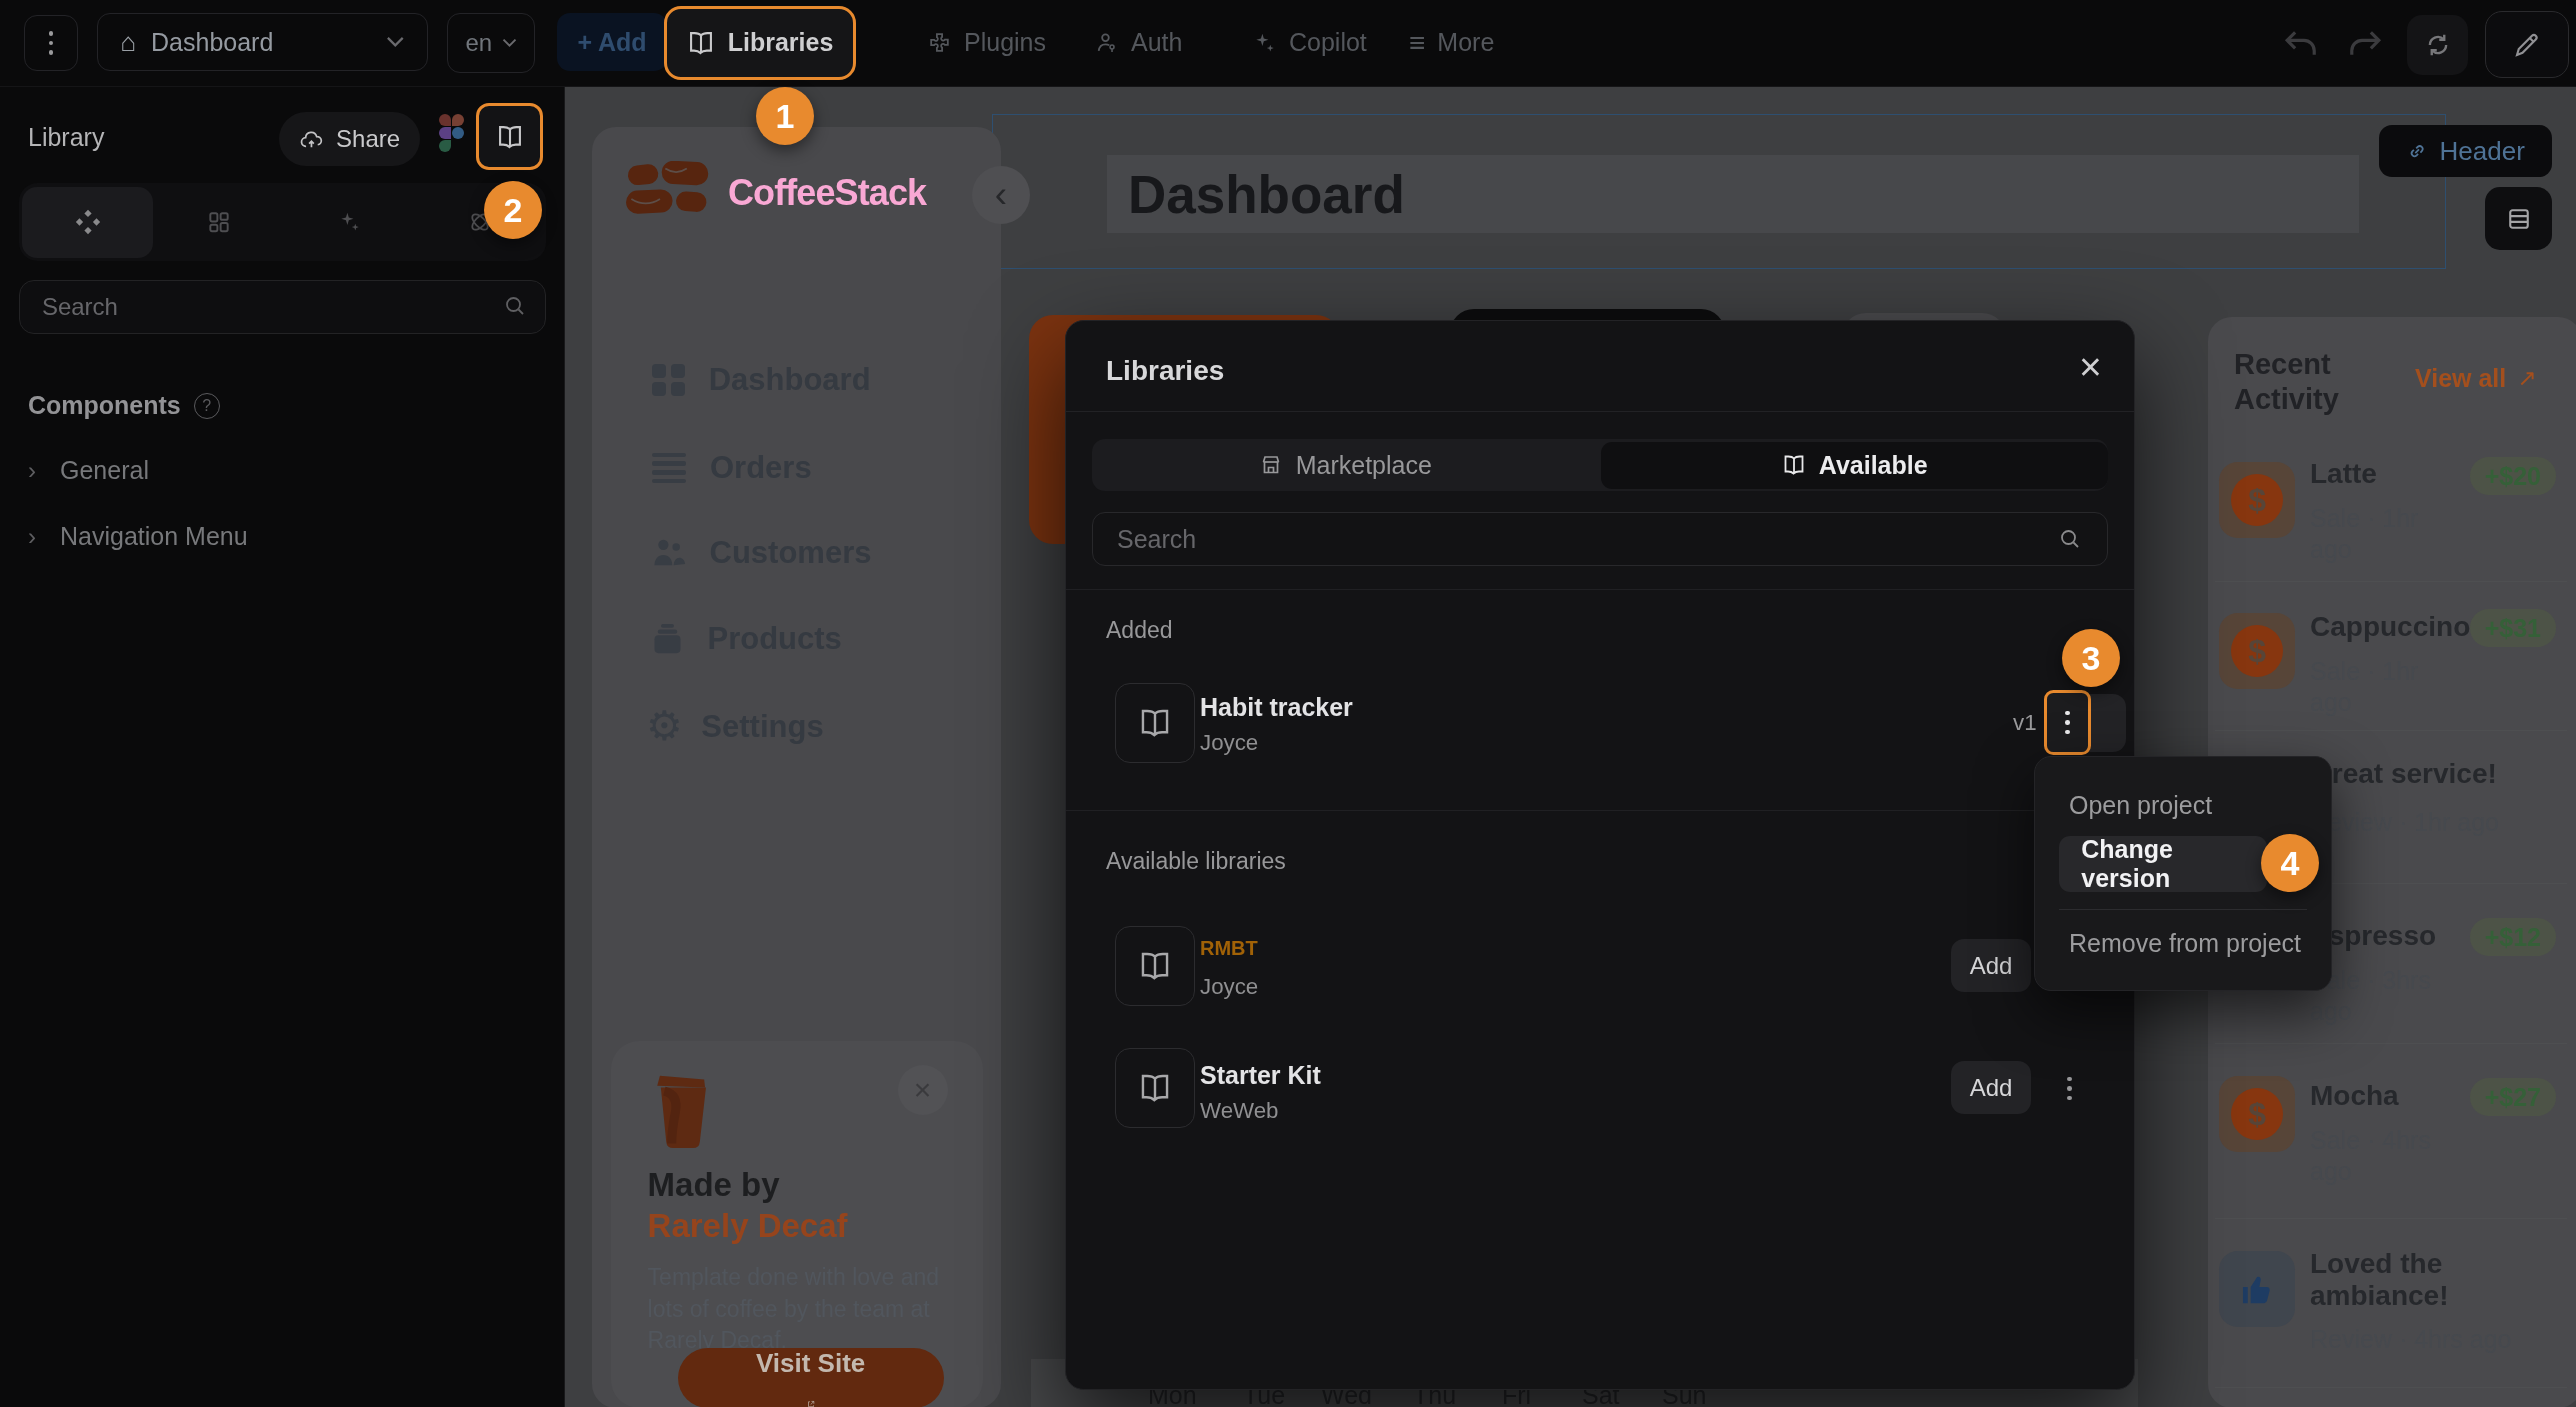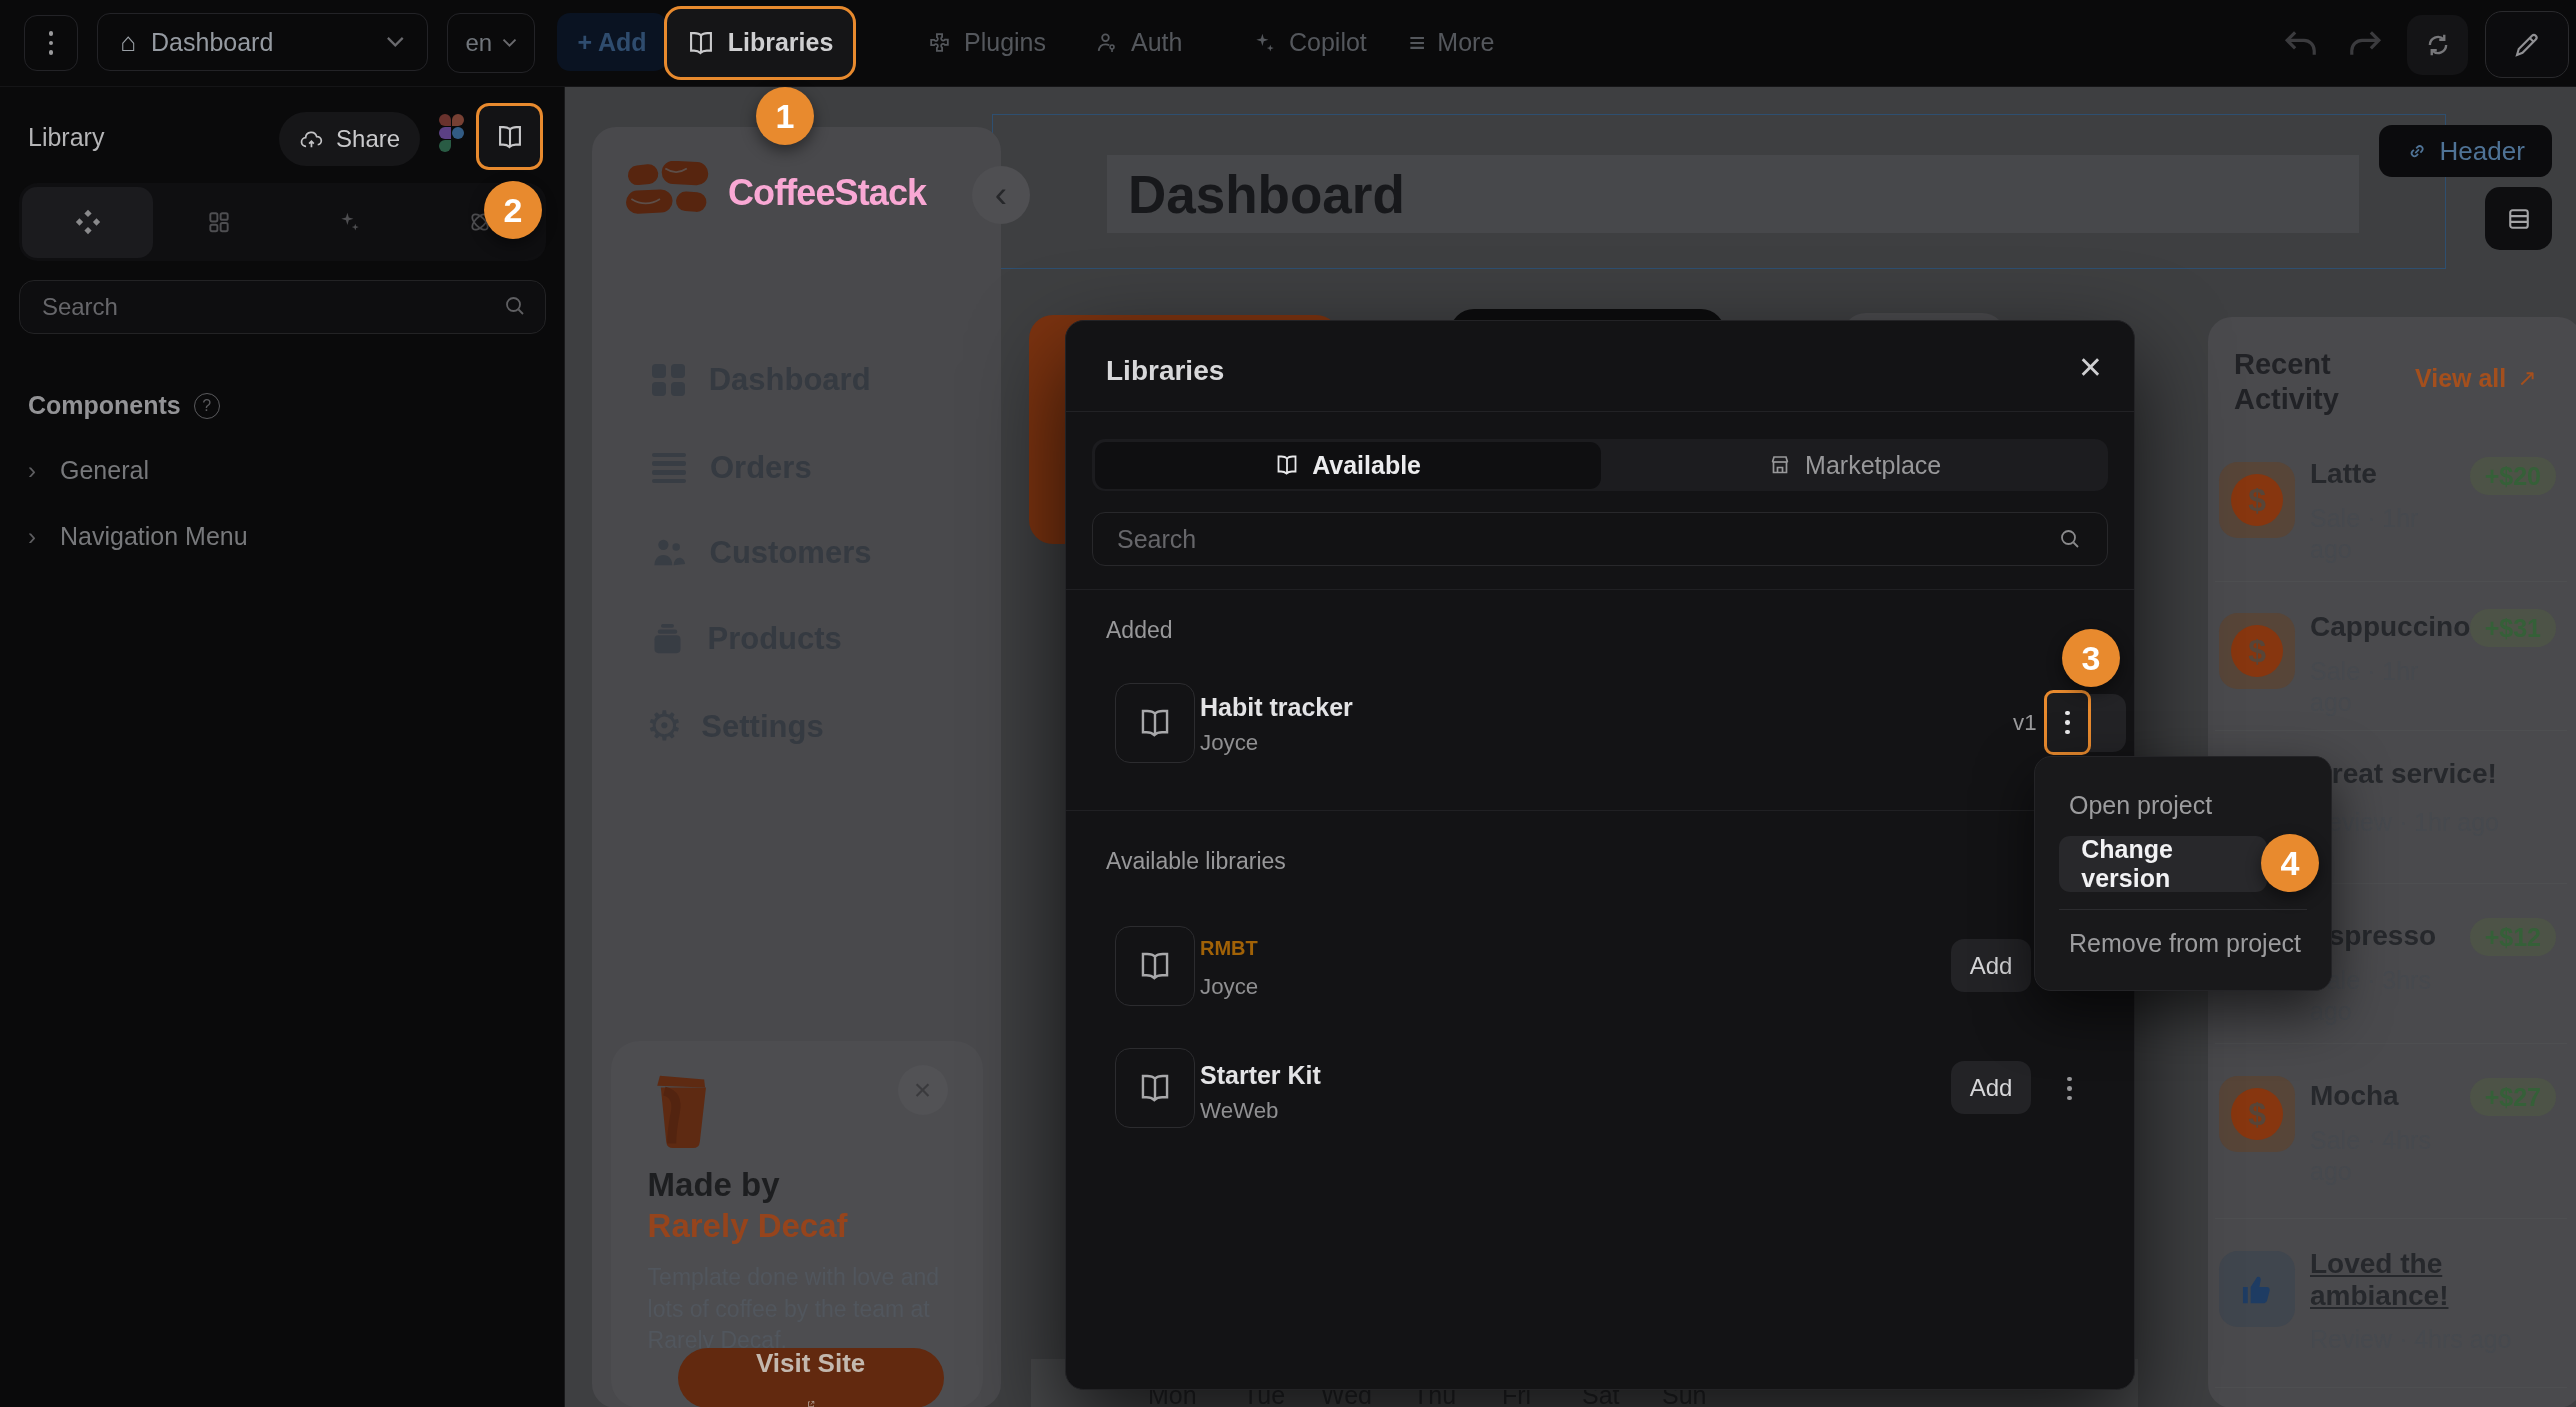"Available" div.flex { order: before "Marketplace" -> after "Marketplace" }
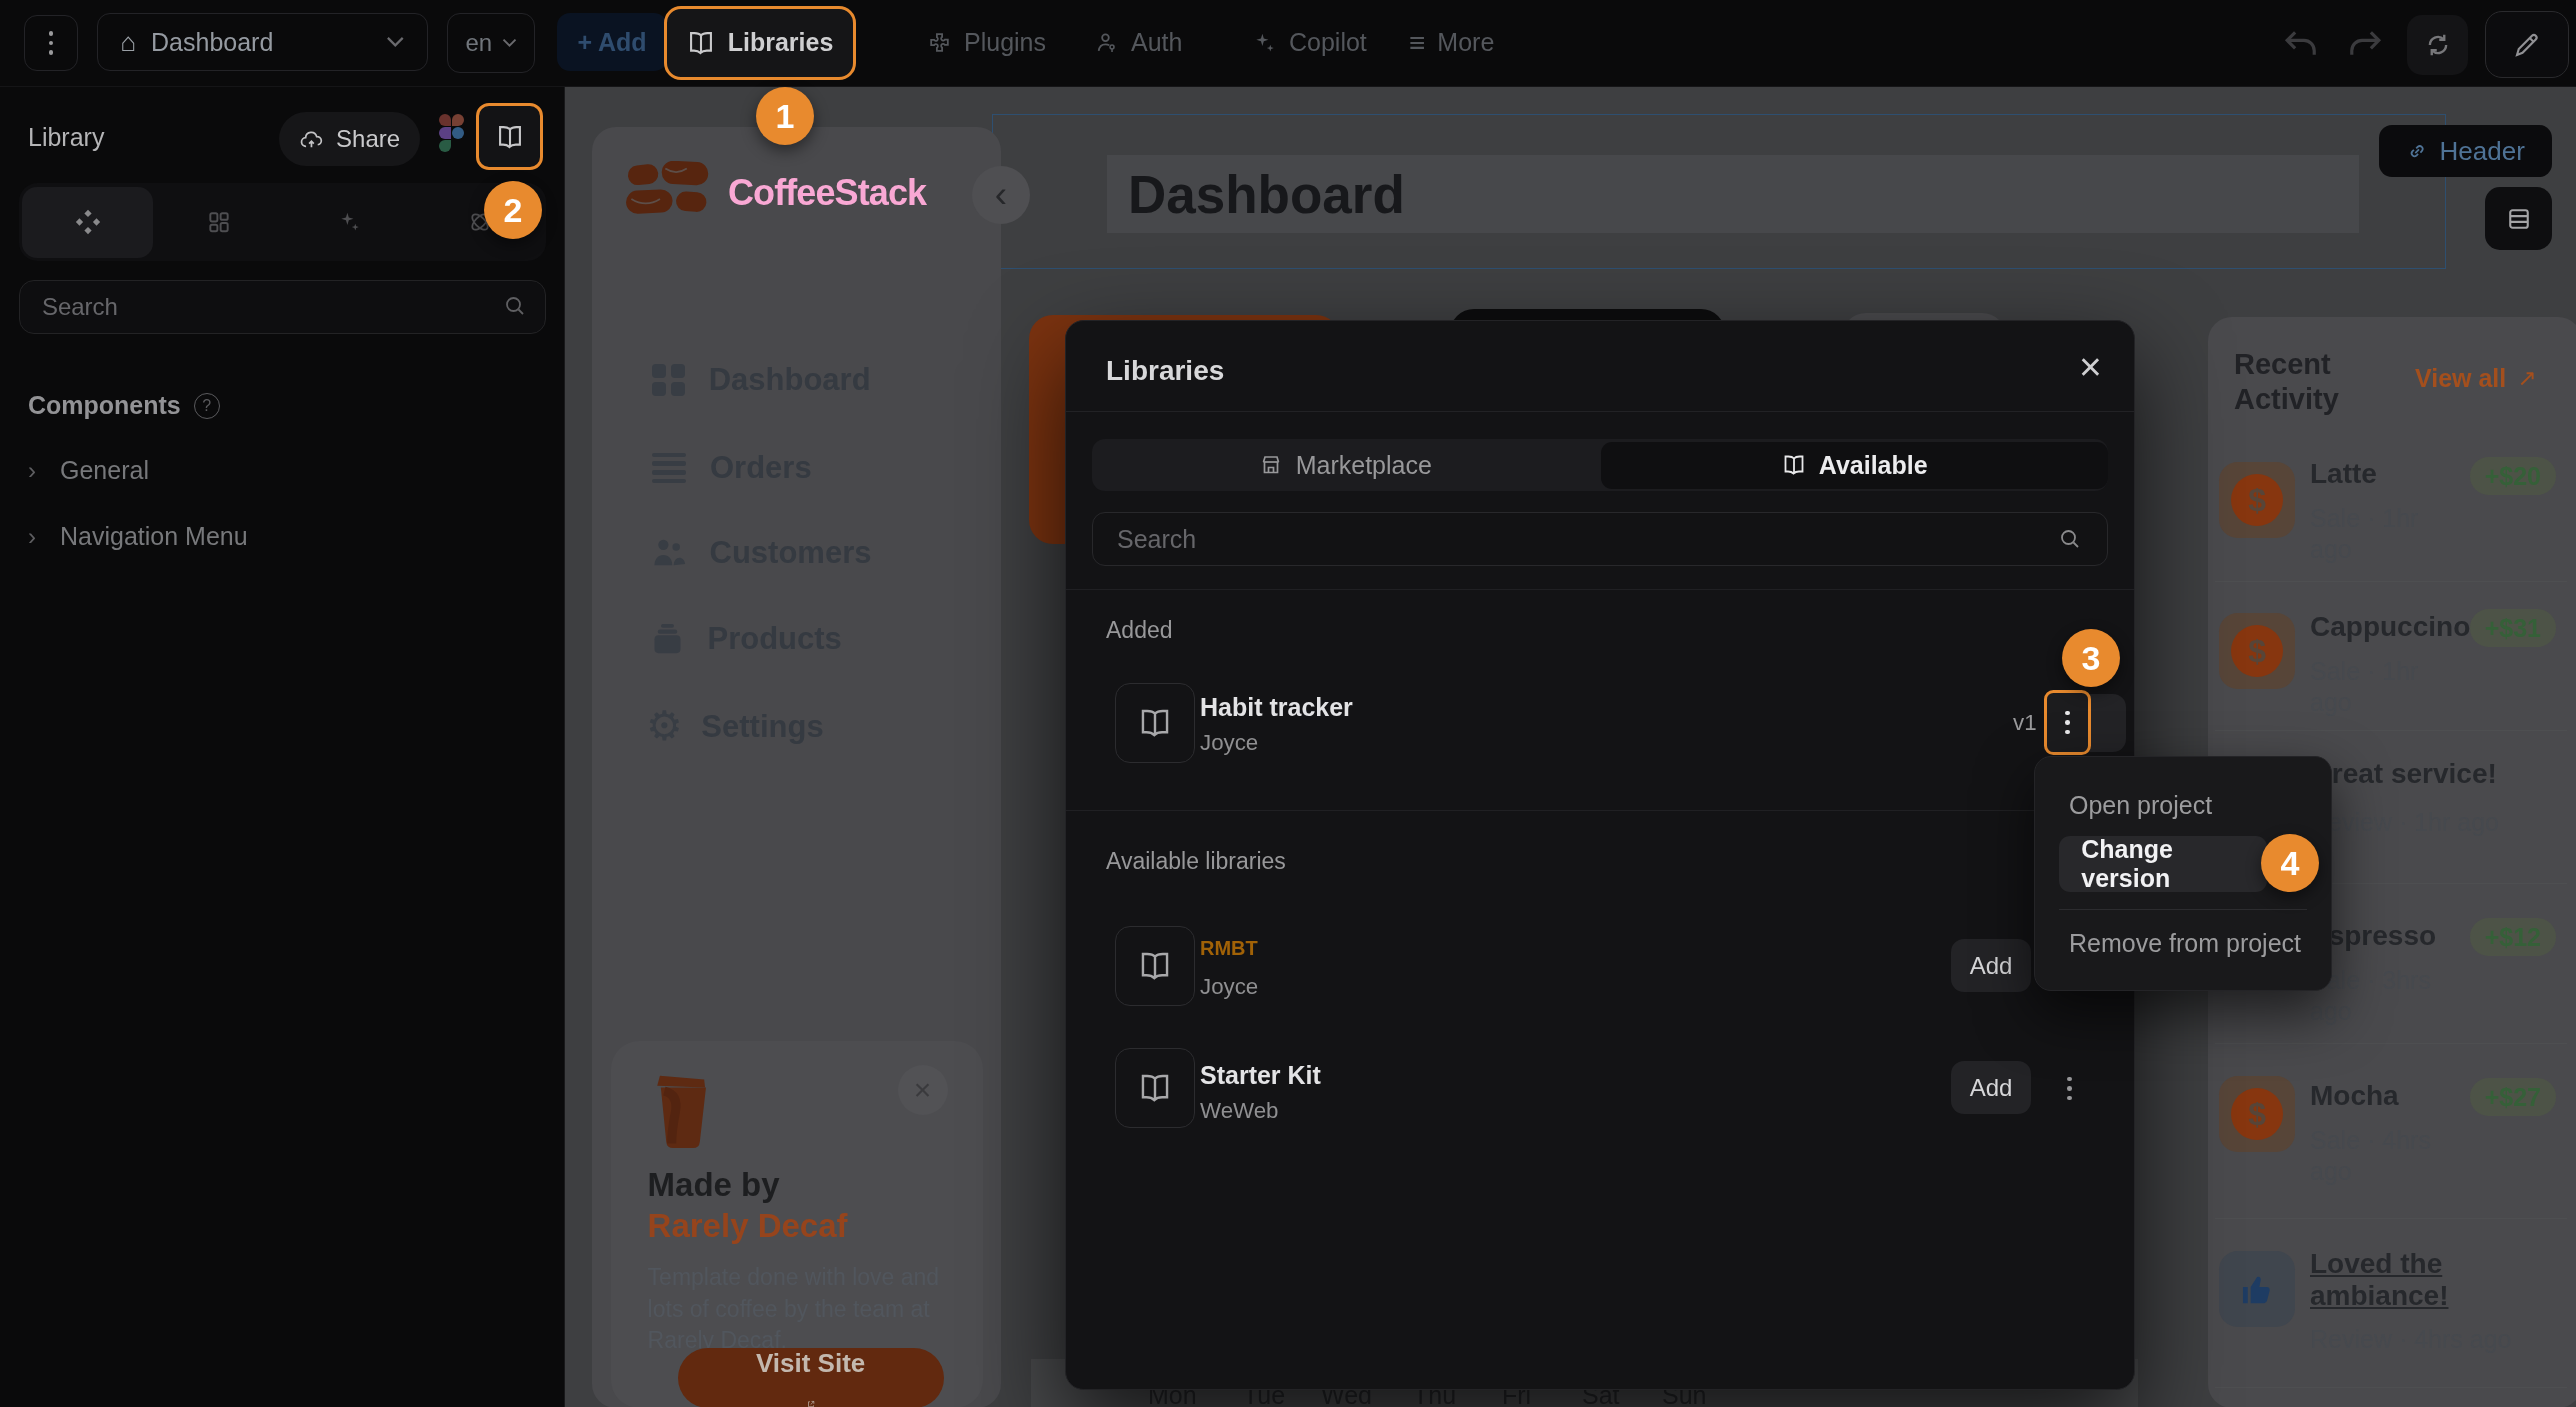"Loved the ambiance!" span.abs { text-decoration: underline -> none }
